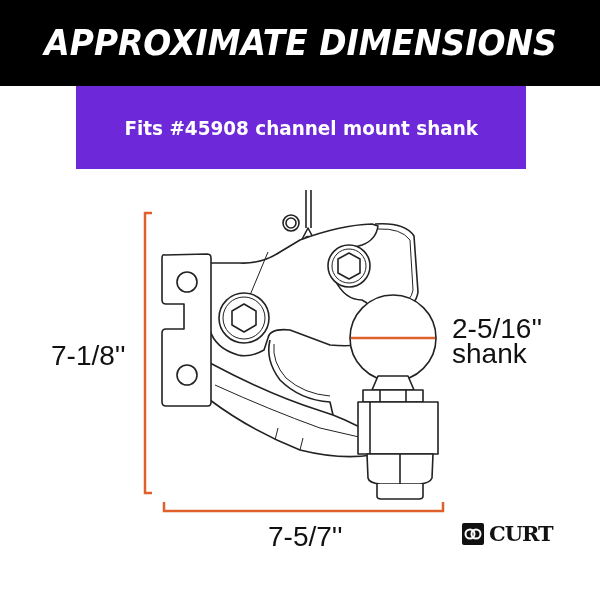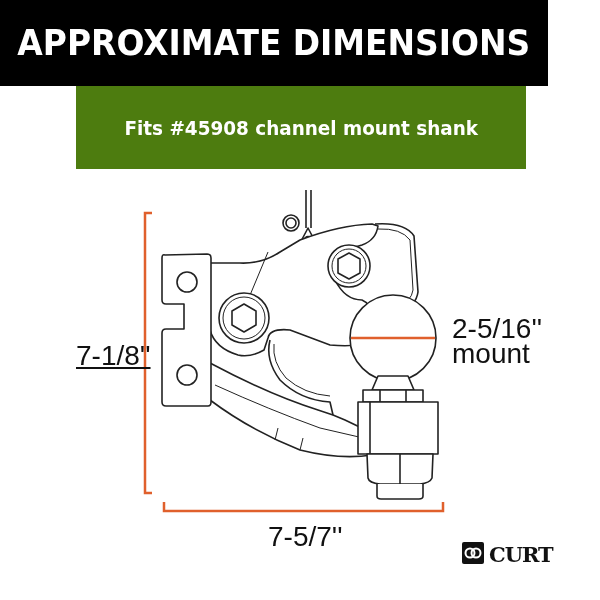"APPROXIMATE DIMENSIONS" .header { font-style: none -> italic; width: 548px -> 600px }
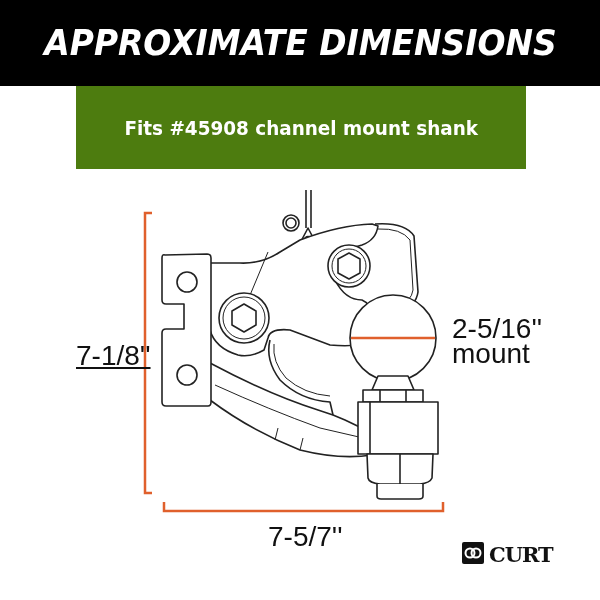"Fits #45908 channel mount shank" .banner { background: #4d7c0f -> #6d28d9 }
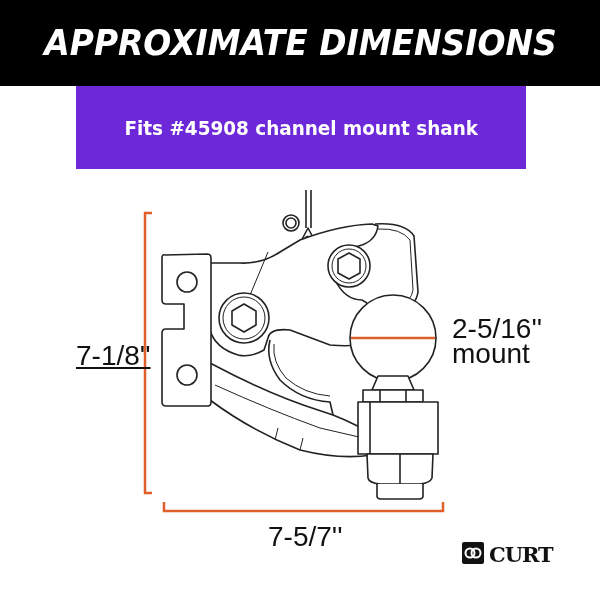"7-1/8''" div.dim { left: 76px -> 51px; text-decoration: underline -> none }
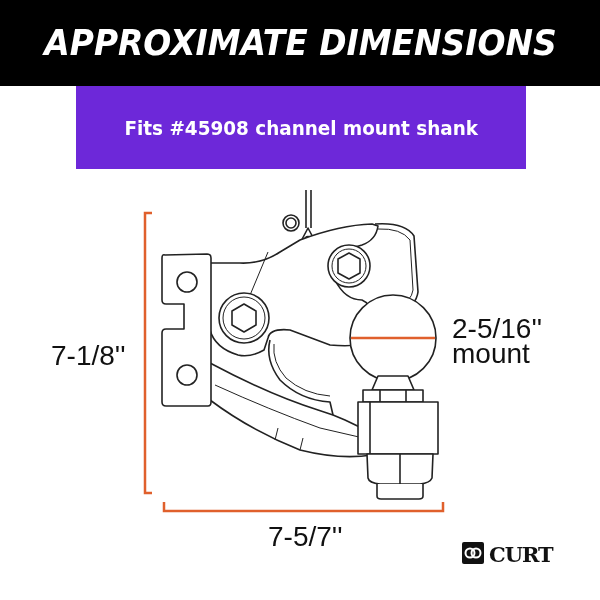"mount" div.dim { text: mount -> shank }
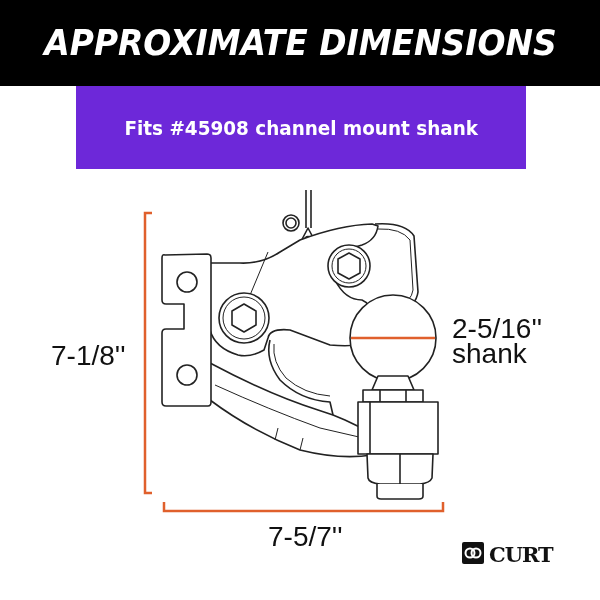"CURT" .logo { align-items: flex-start -> center; top: 542px -> 521px }
